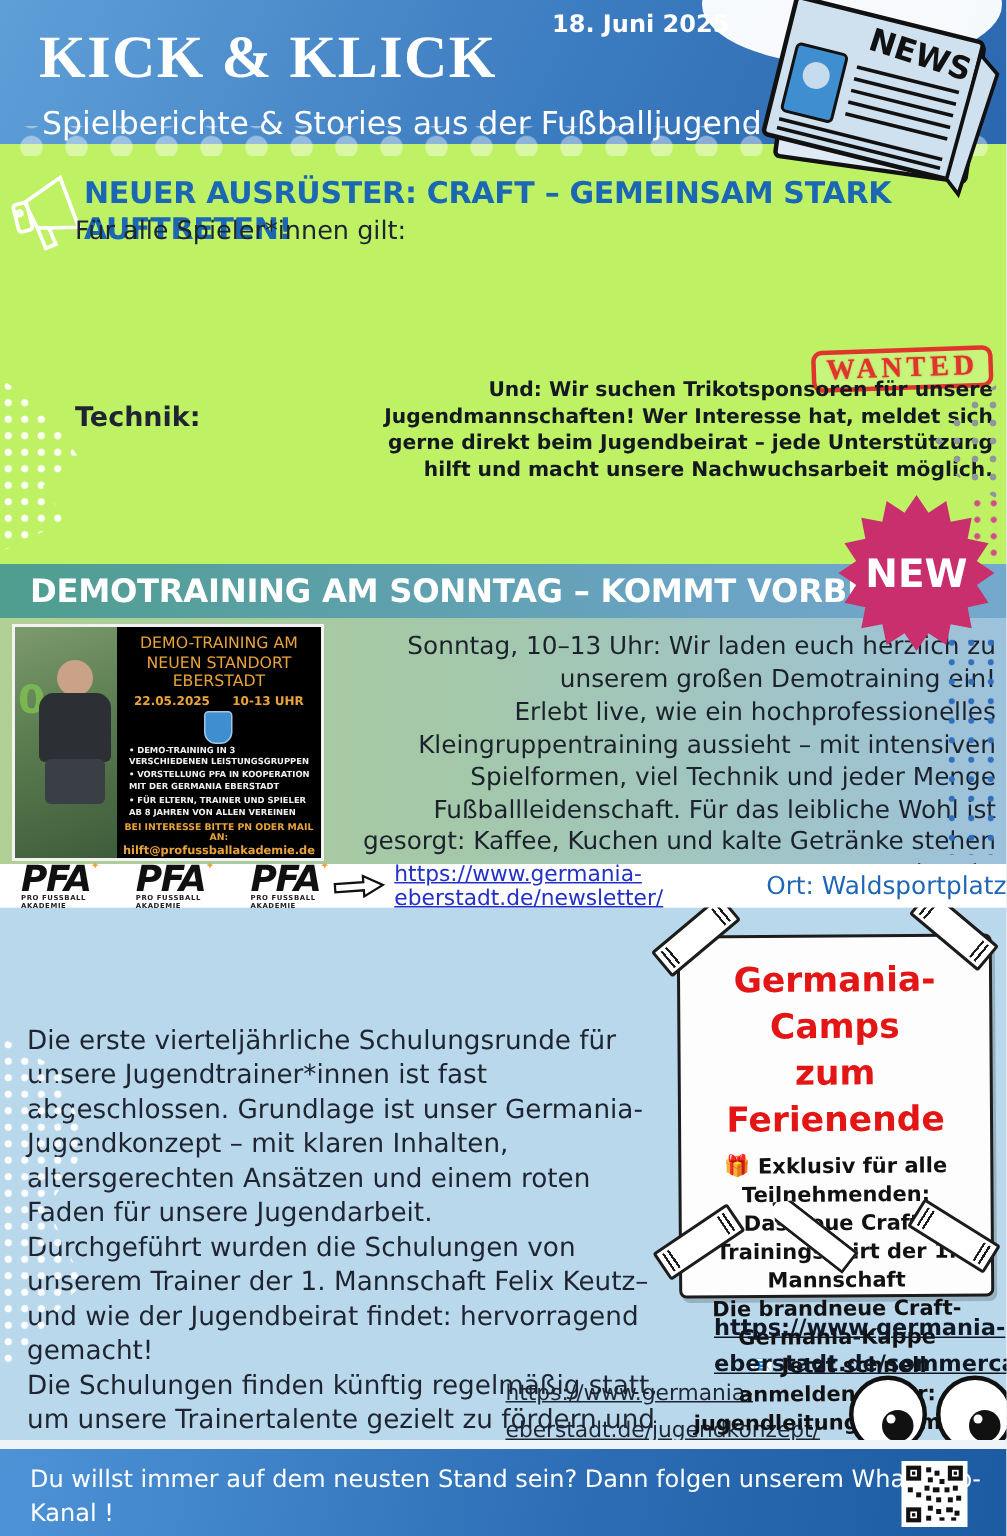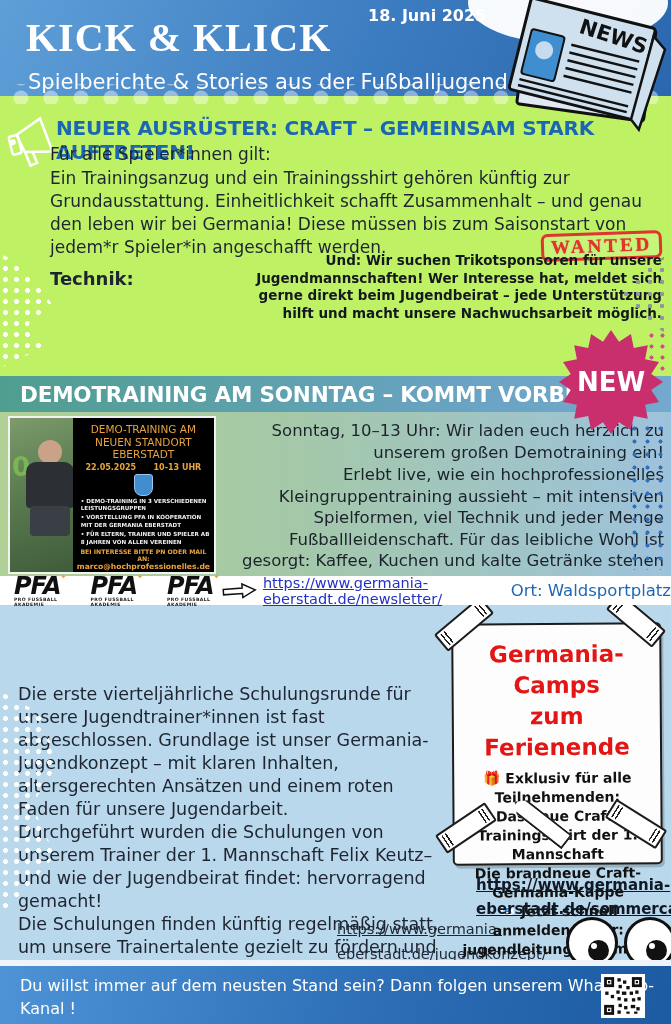"Ein Trainingsanzug und ein" div.sec1-body { html: <div>Ein Trainingsanzug und ein Trainingsshirt gehören künftig zur Grundausstattung. Einheitlichkeit schafft Zusammenhalt – und genau den leben wir bei Germania! Diese müssen bis zum Saisonstart von jedem*r Spieler*in angeschafft werden.</div> -> none }
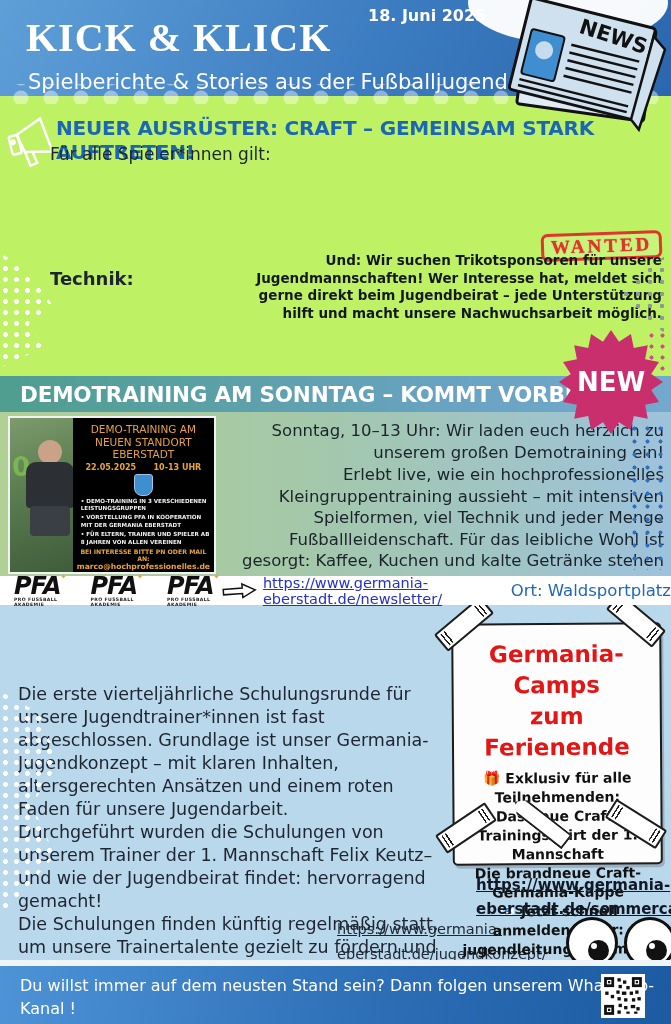"marco@hochprofessionelles.de" div.poster-mail2 { text: marco@hochprofessionelles.de -> hilft@profussballakademie.de }
